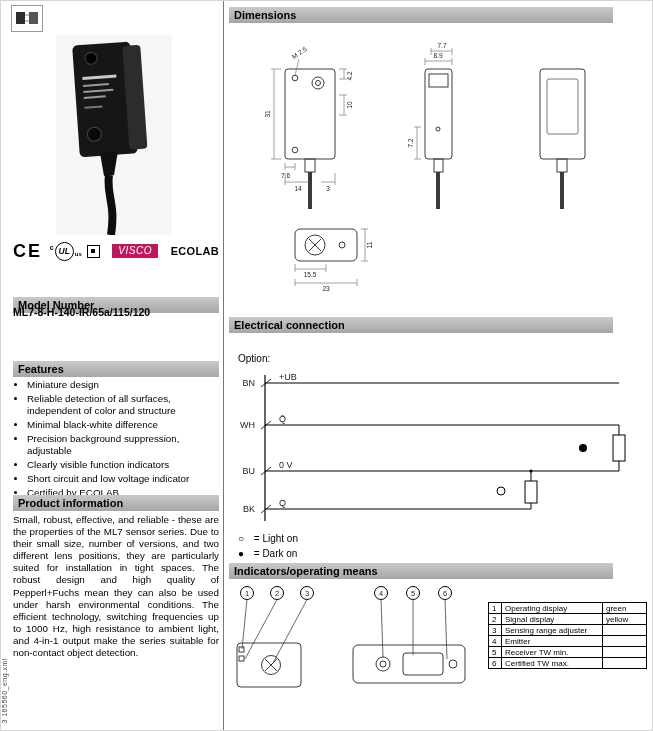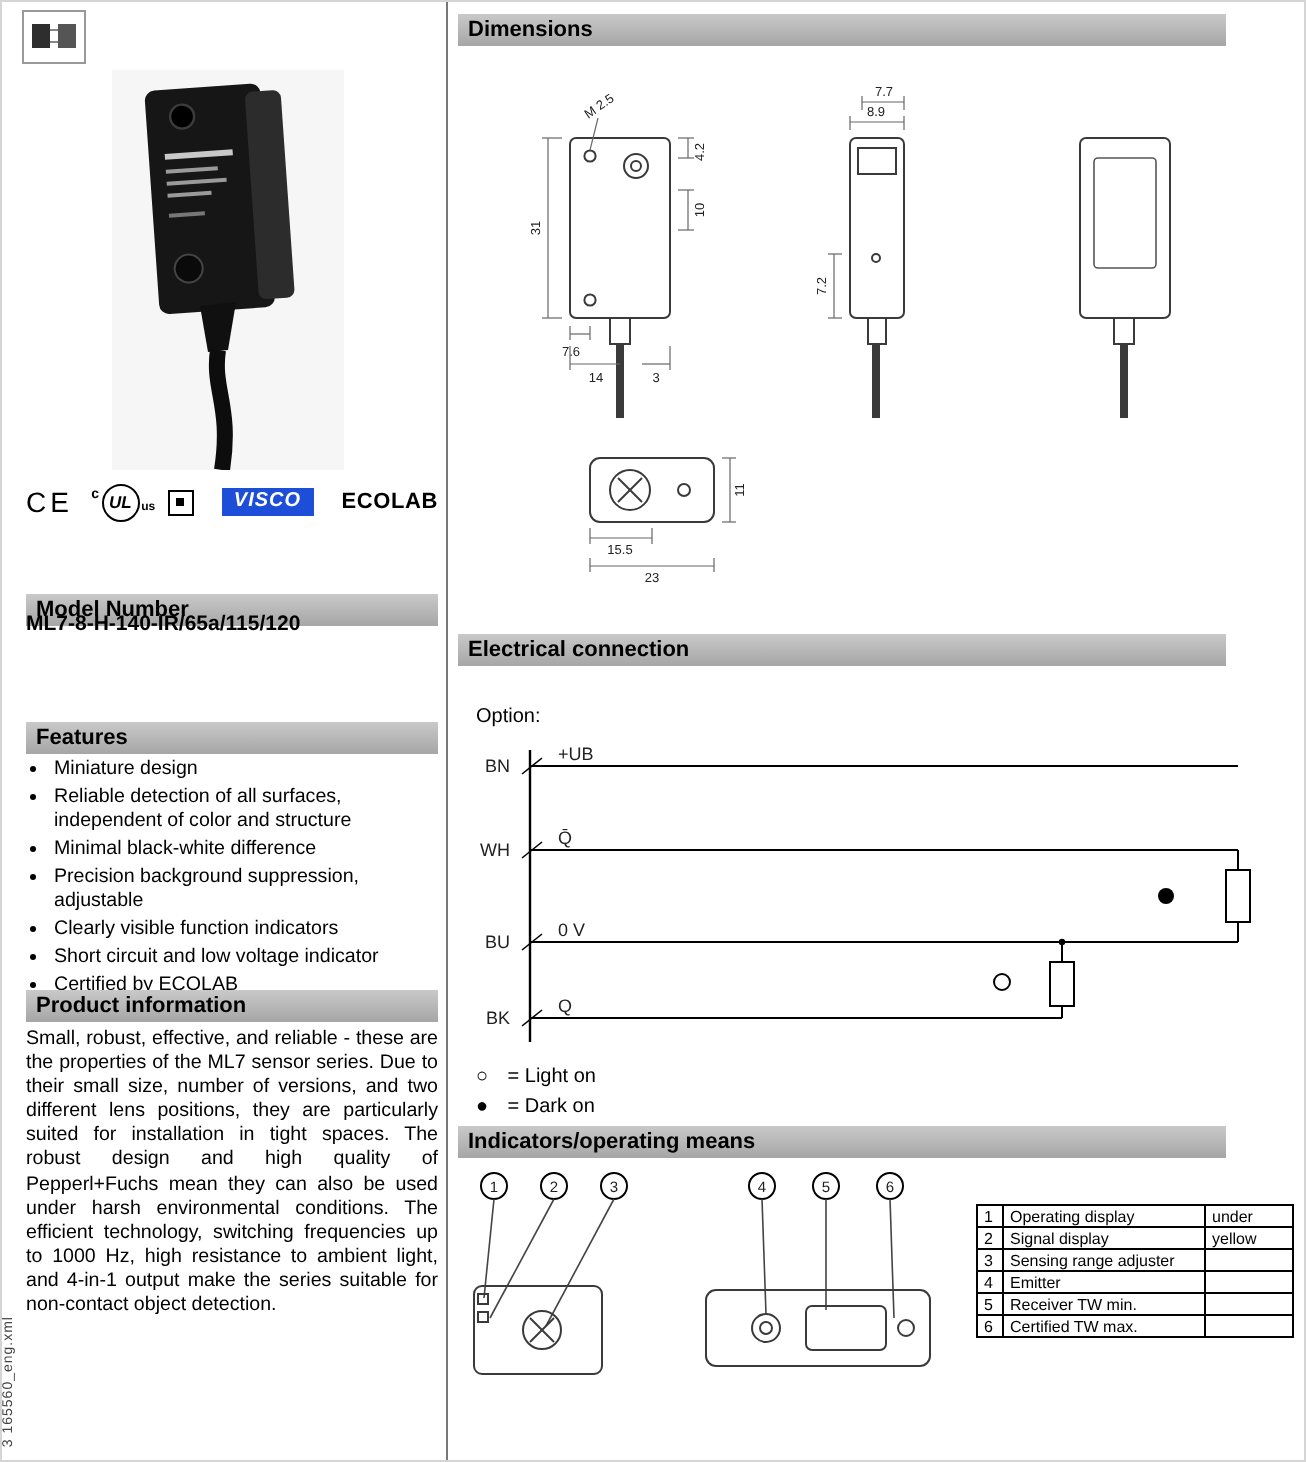"CE" .ce-mark { font-size: 14px -> 18px; font-weight: none -> bold }
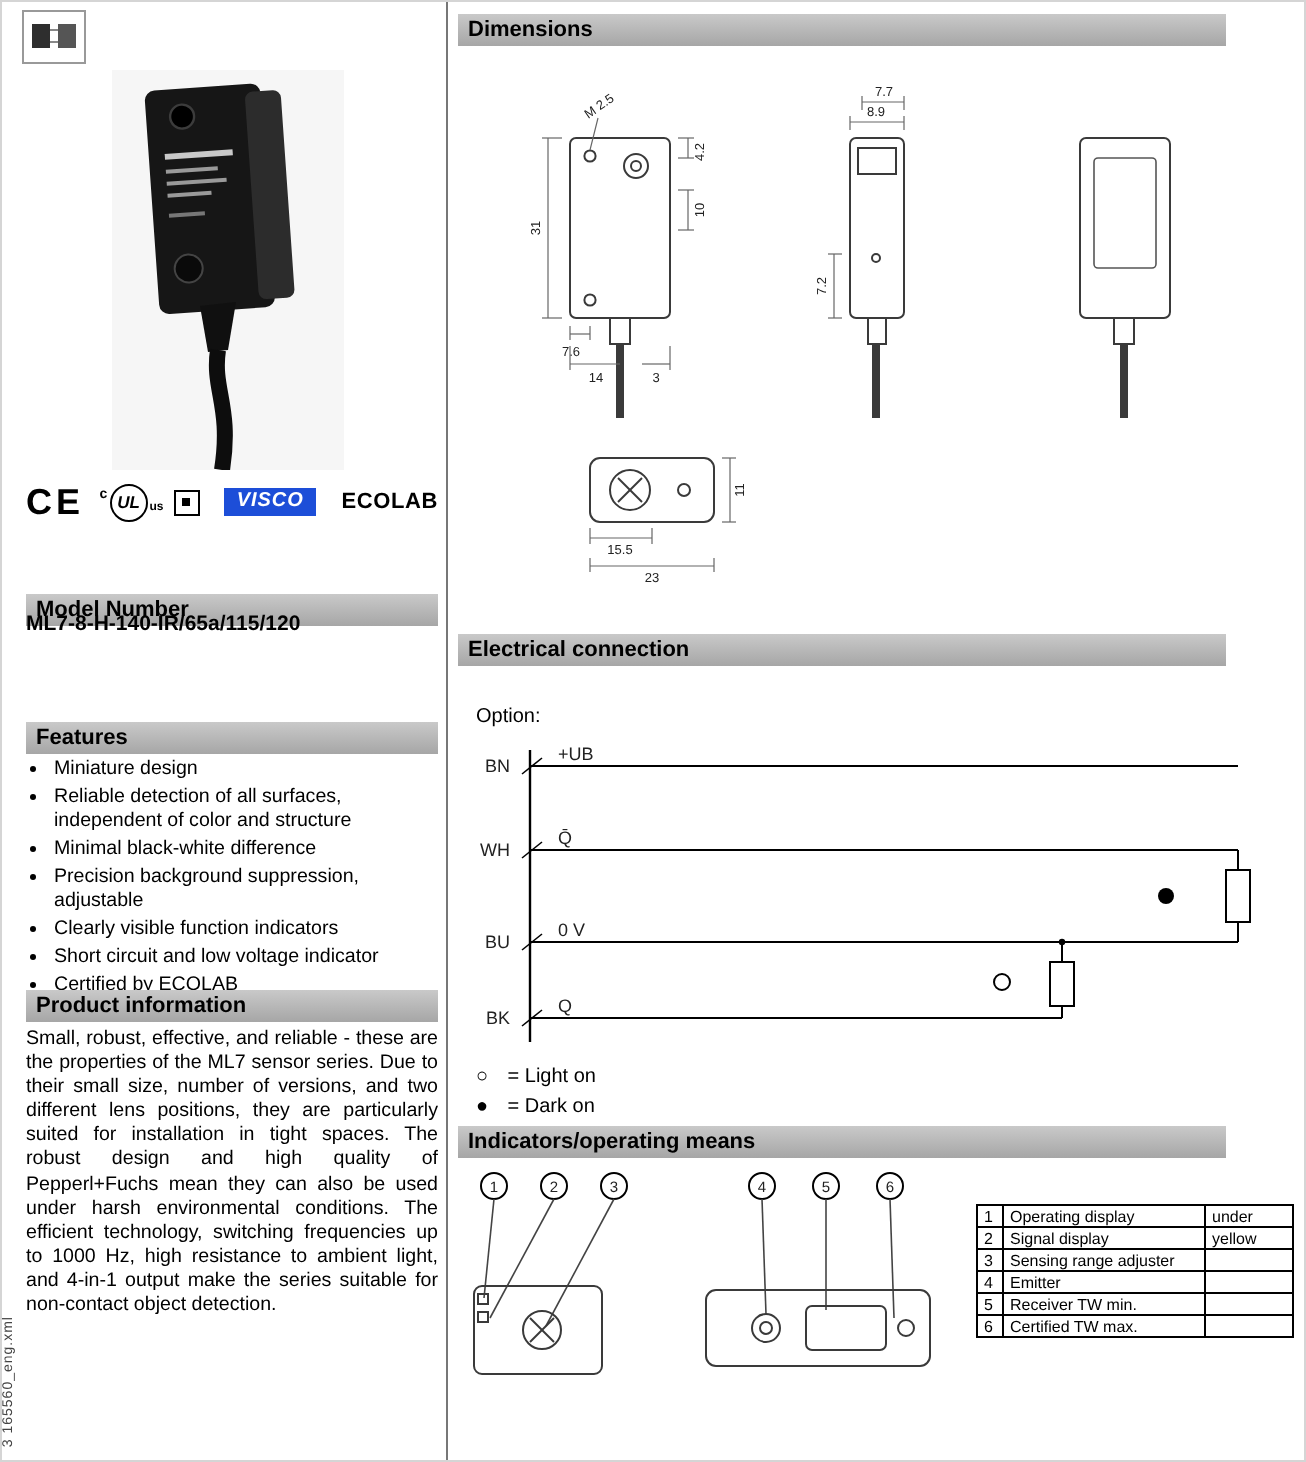"VISCO" .visco-badge { background: #1d4ed8 -> #be185d; font-weight: bold -> normal }
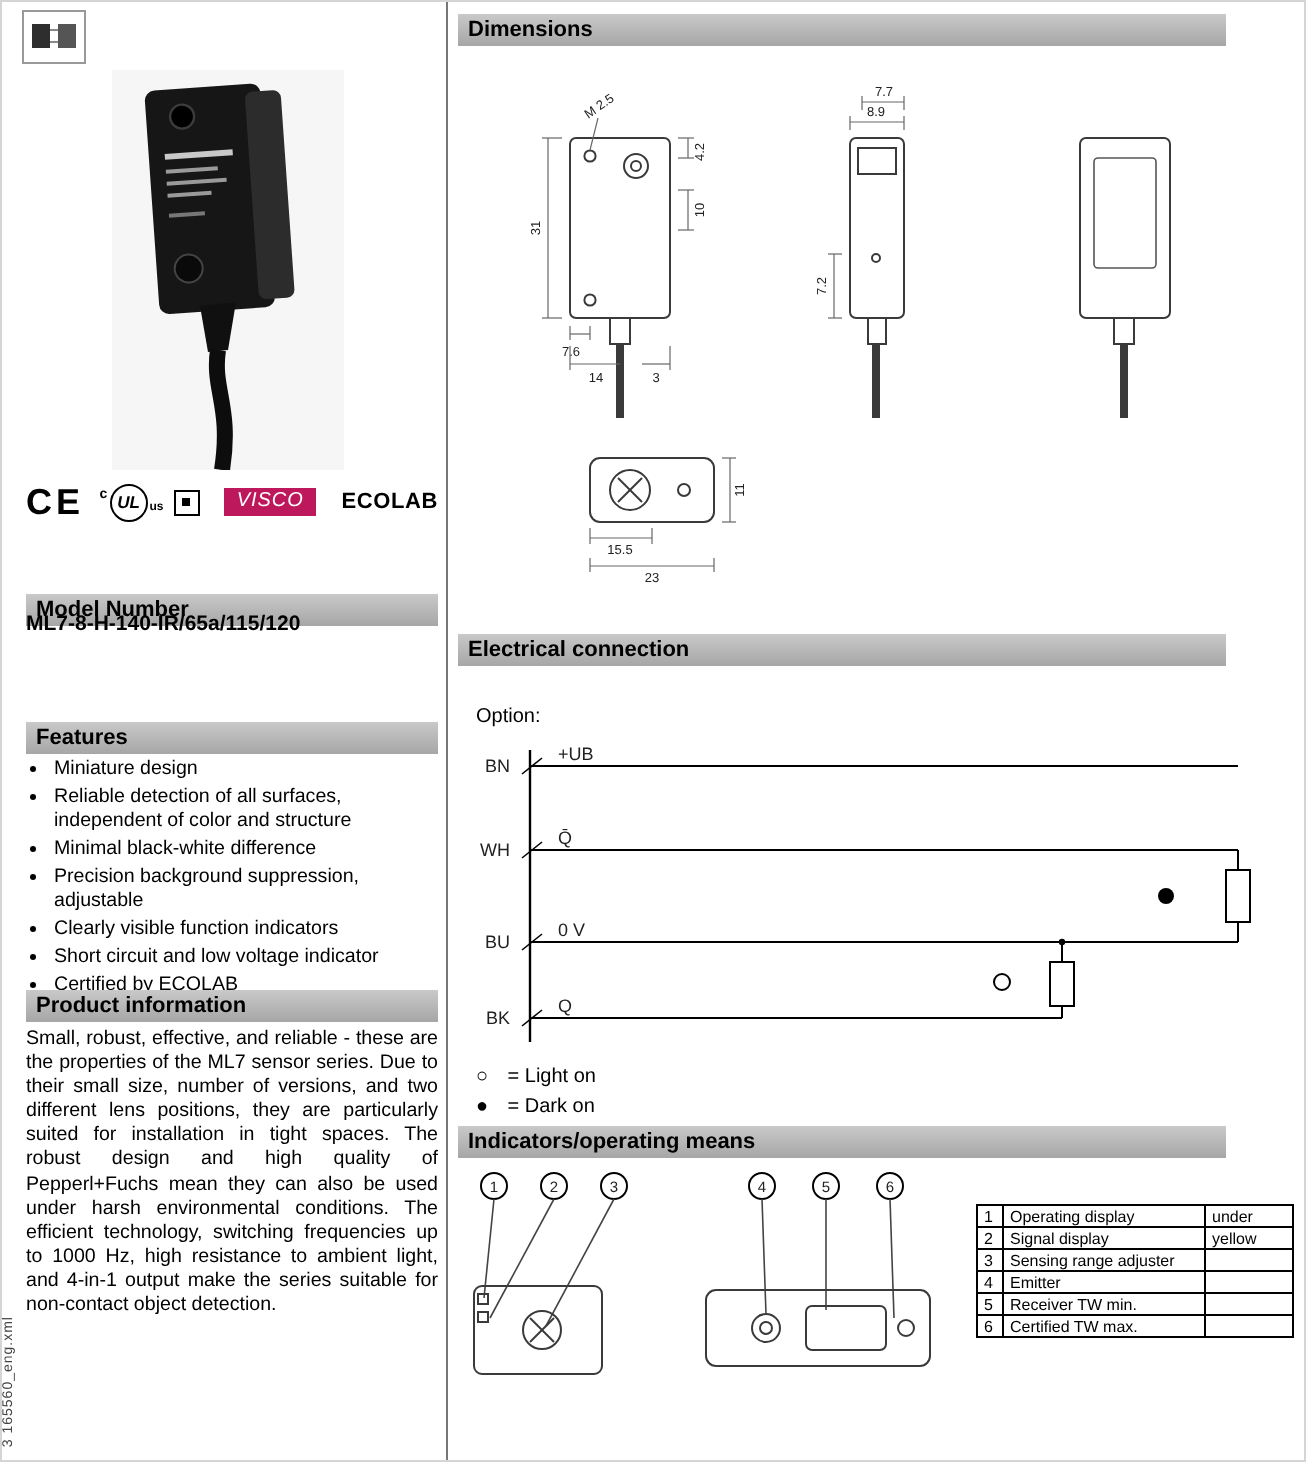"under" td.c3 { text: under -> green }
